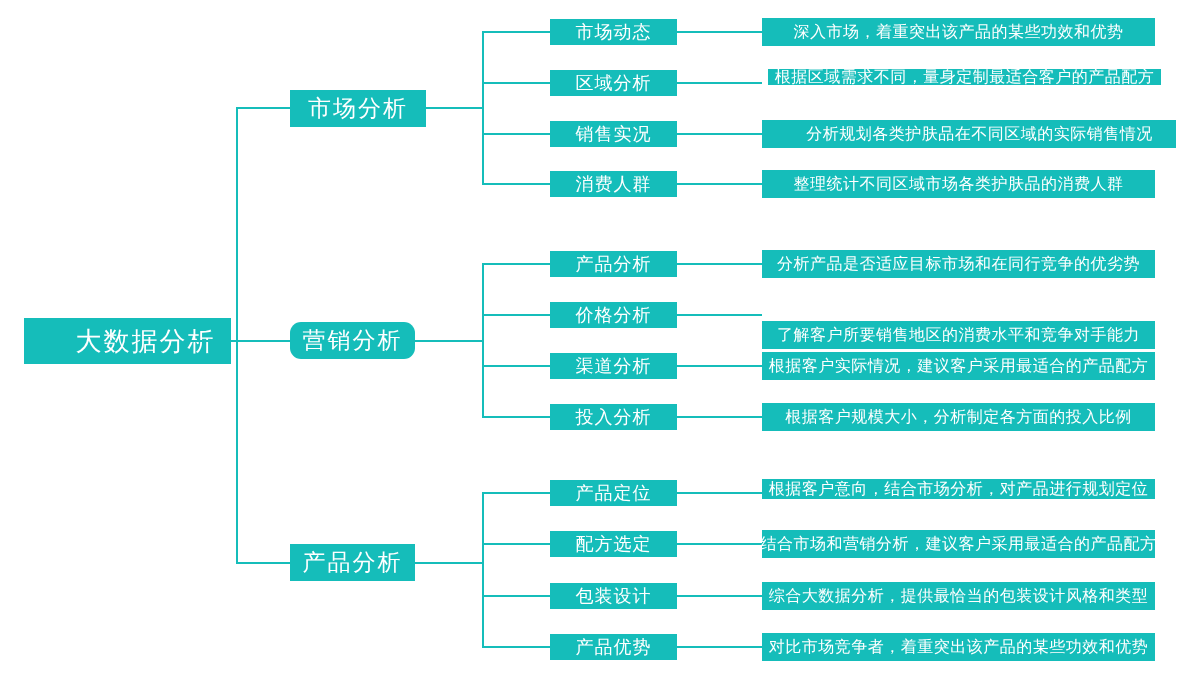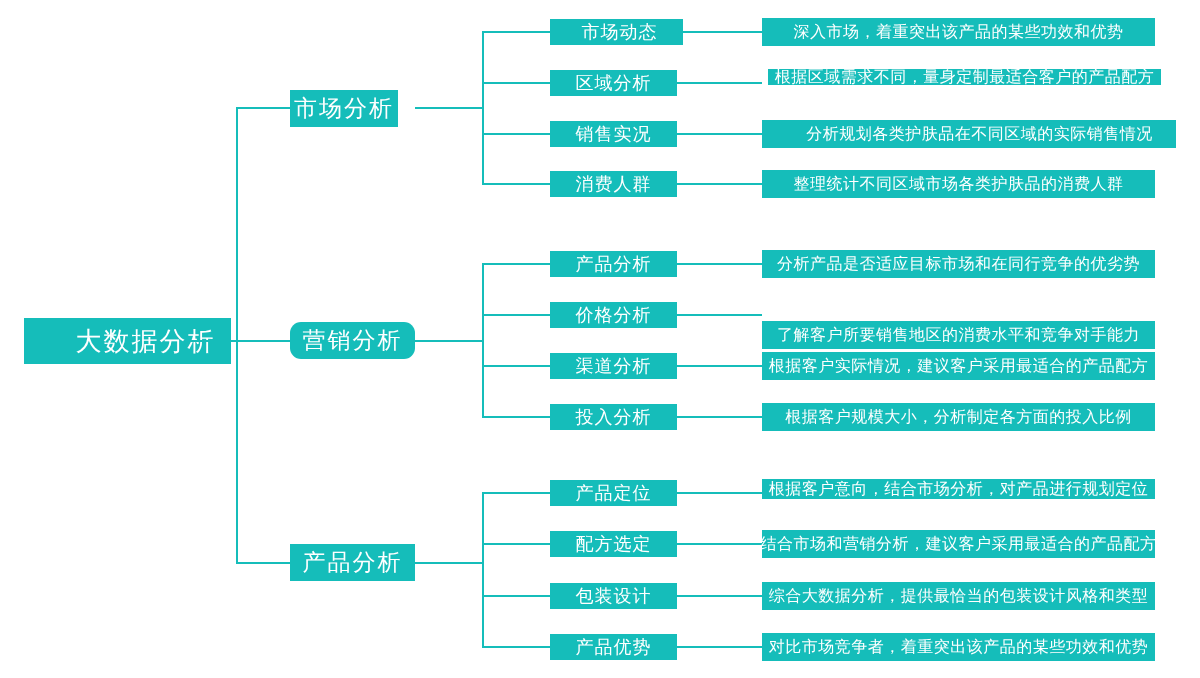"市场动态" div.node { padding-left: 6px -> none }
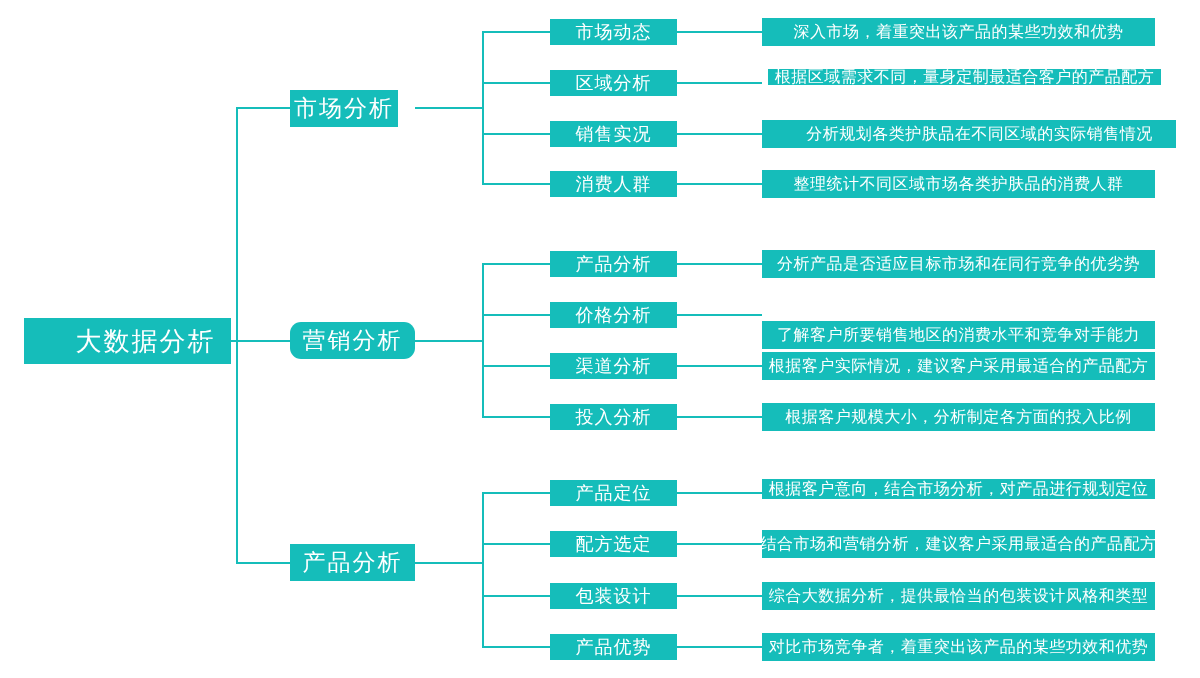"市场分析" div.node { width: 108px -> 136px }
